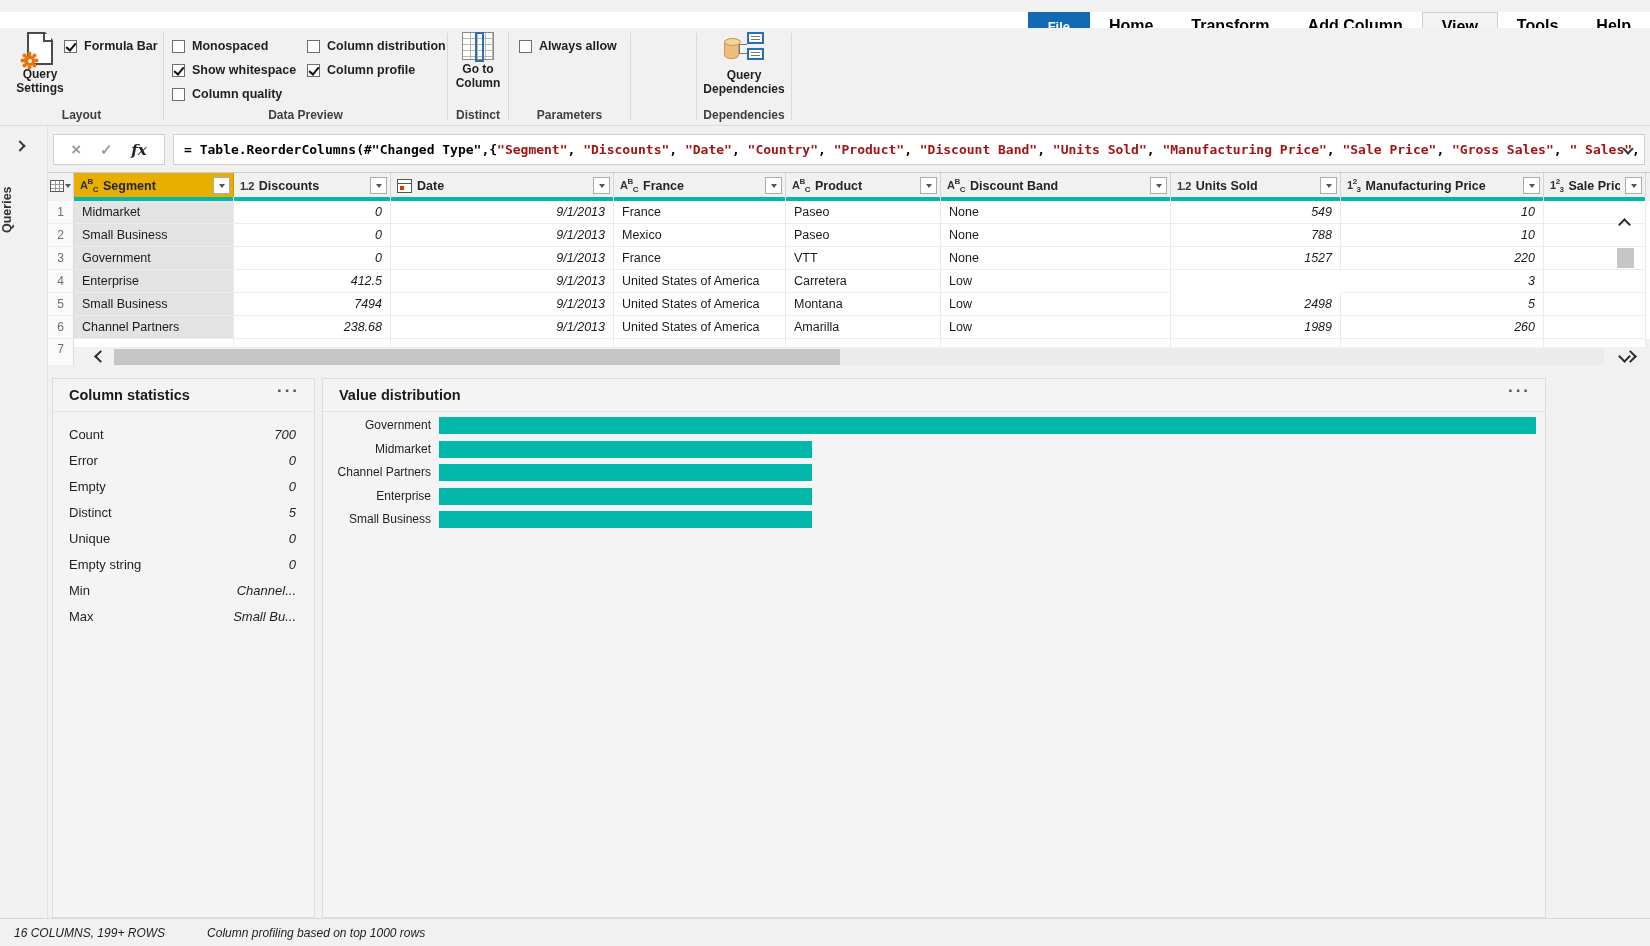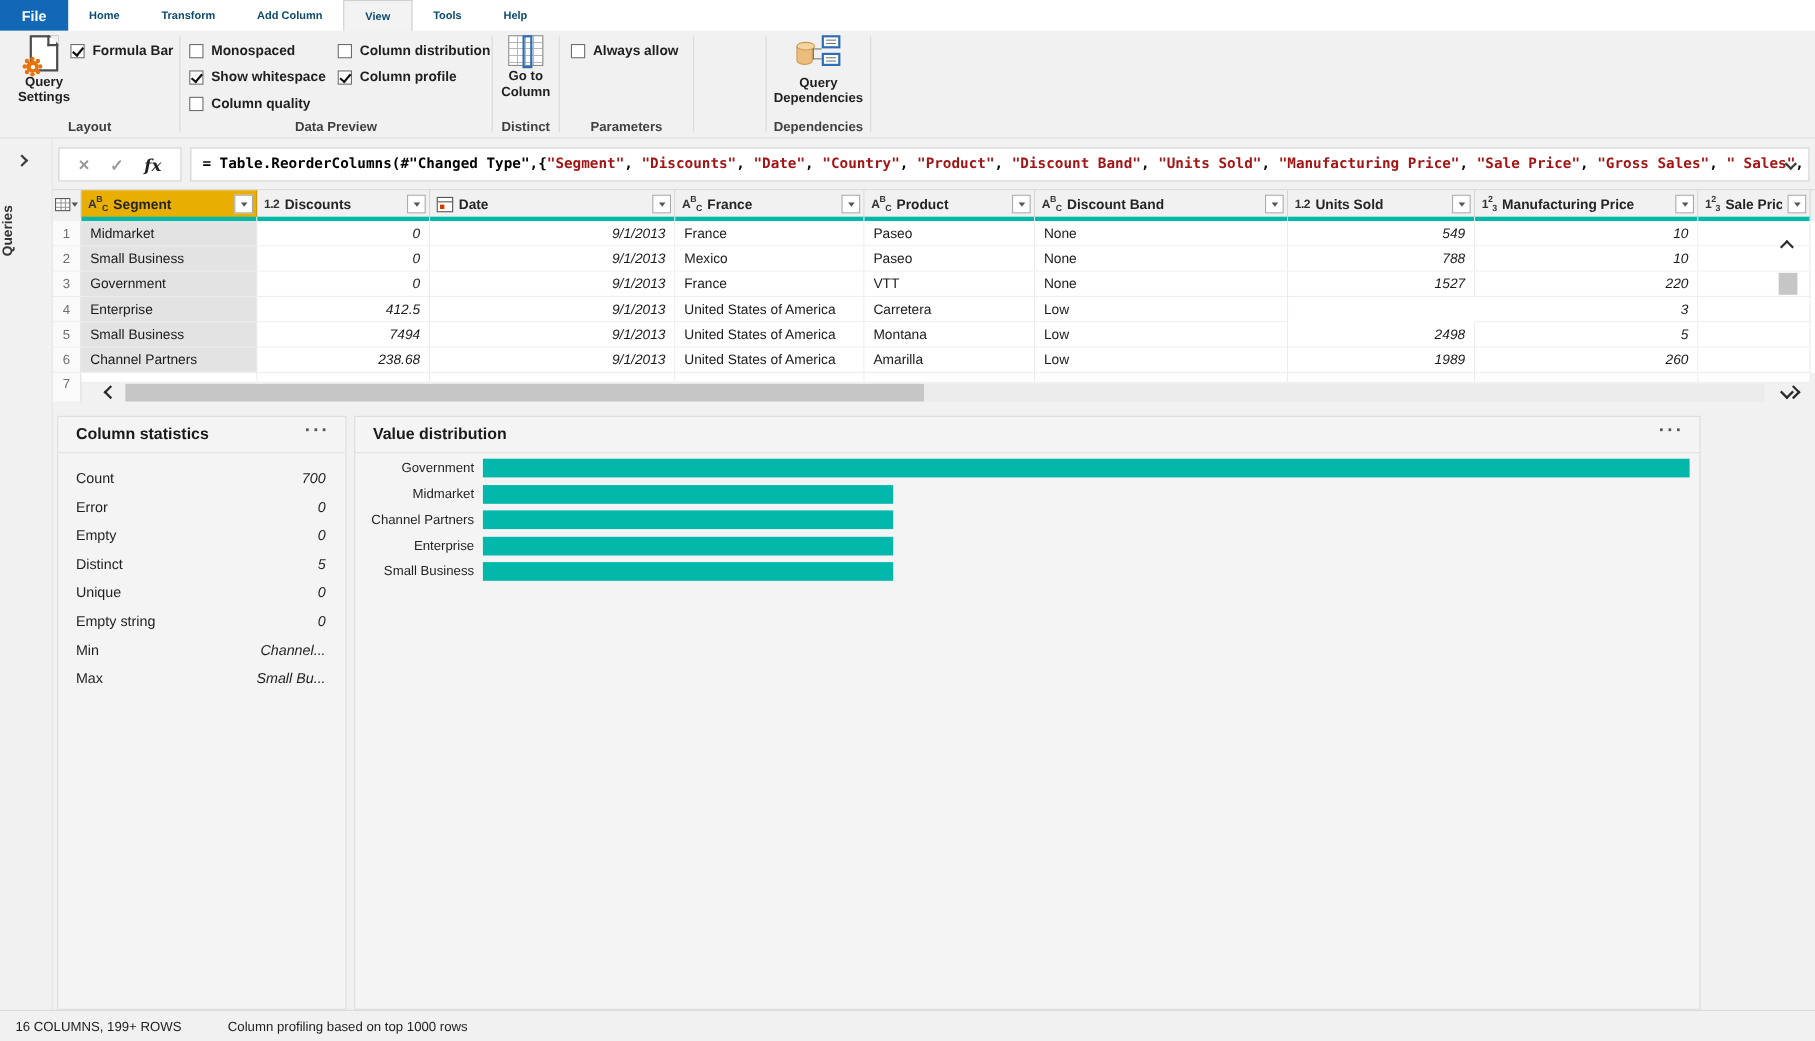"File" #tabbar { justify-content: none -> flex-end; top: 0 -> 12px }
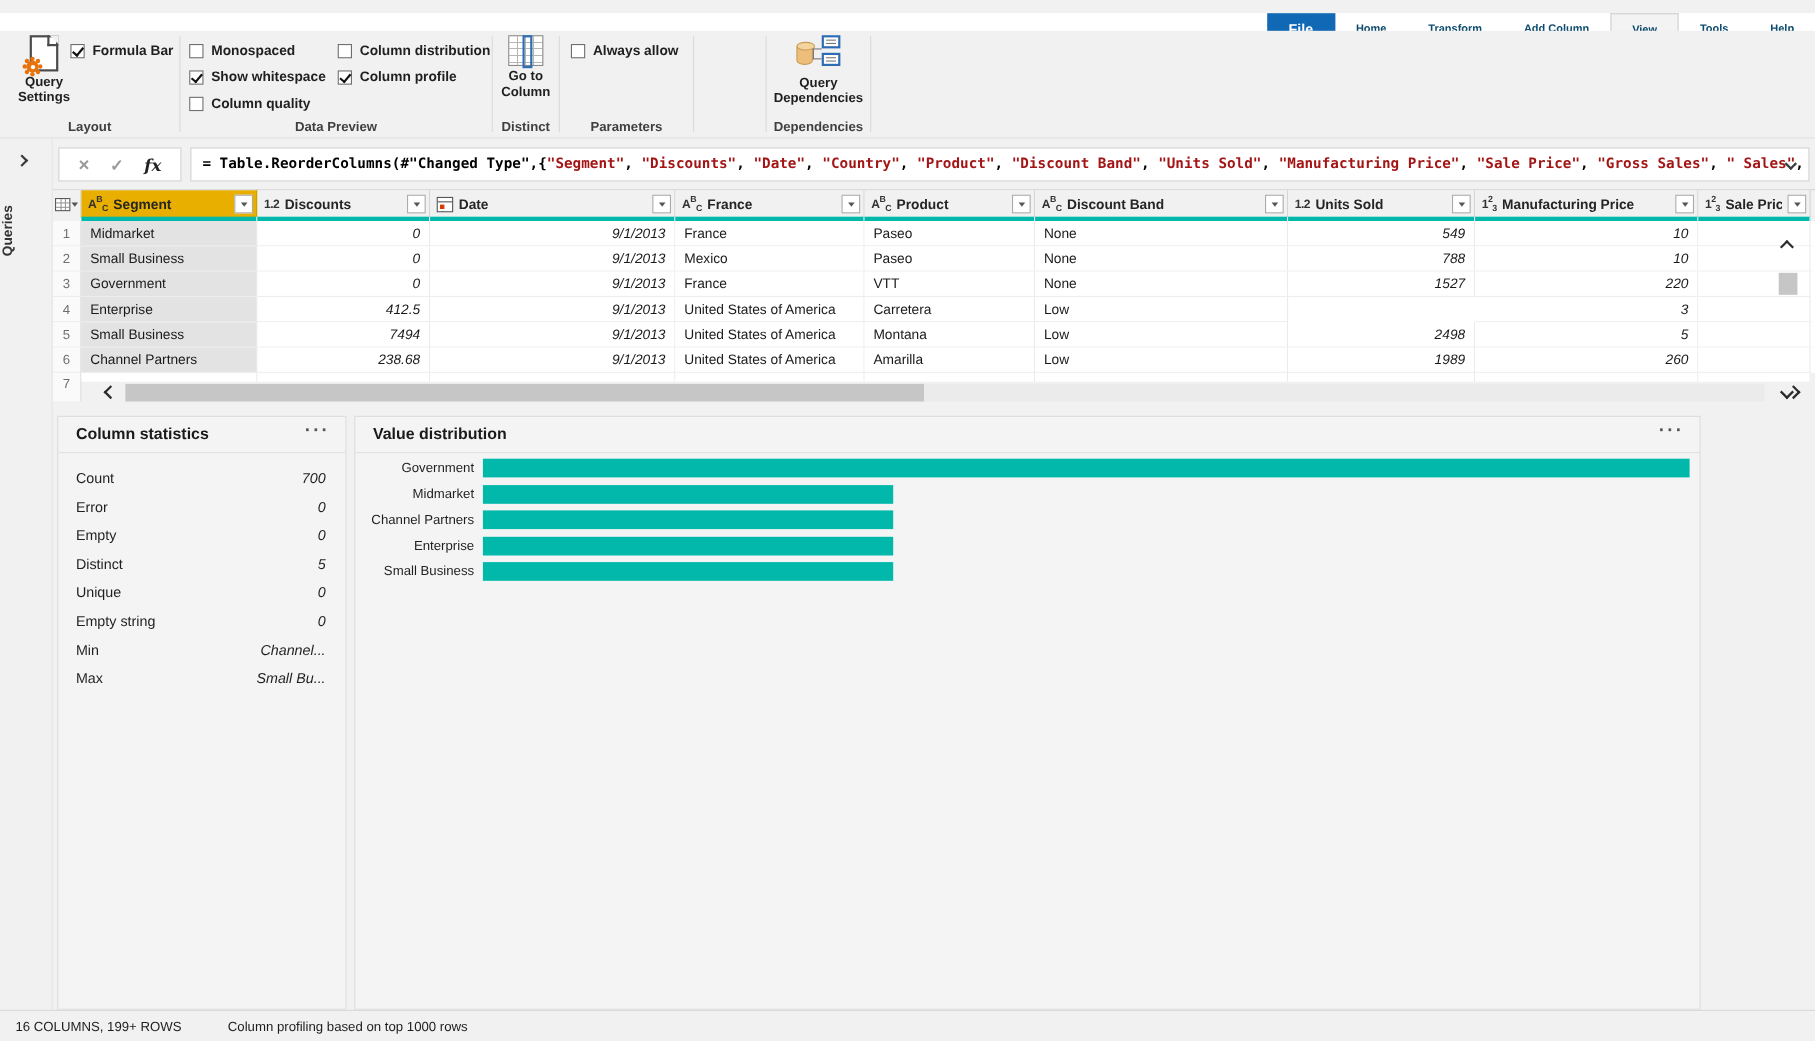"Home" .tab { color: #0c4a6e -> #000000; font-size: 10px -> 16px }
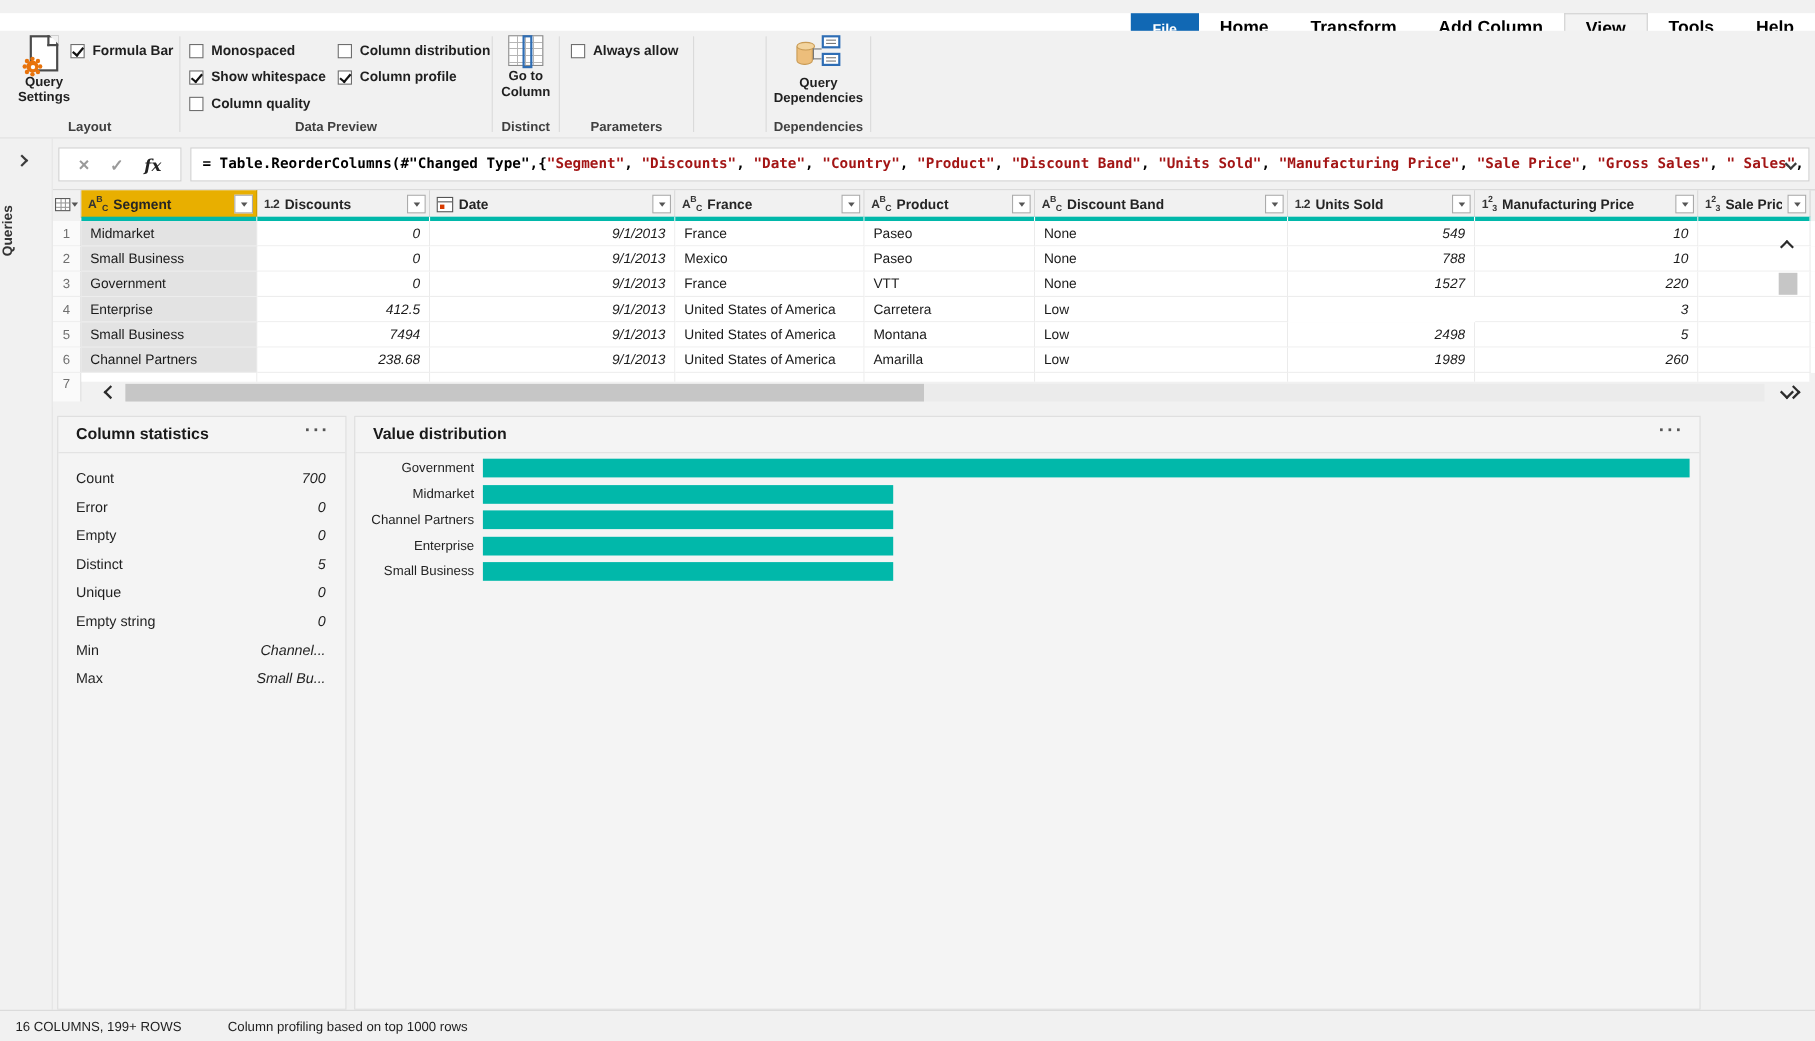"16 COLUMNS, 199+ ROWS" #statusbar { font-style: none -> italic }
